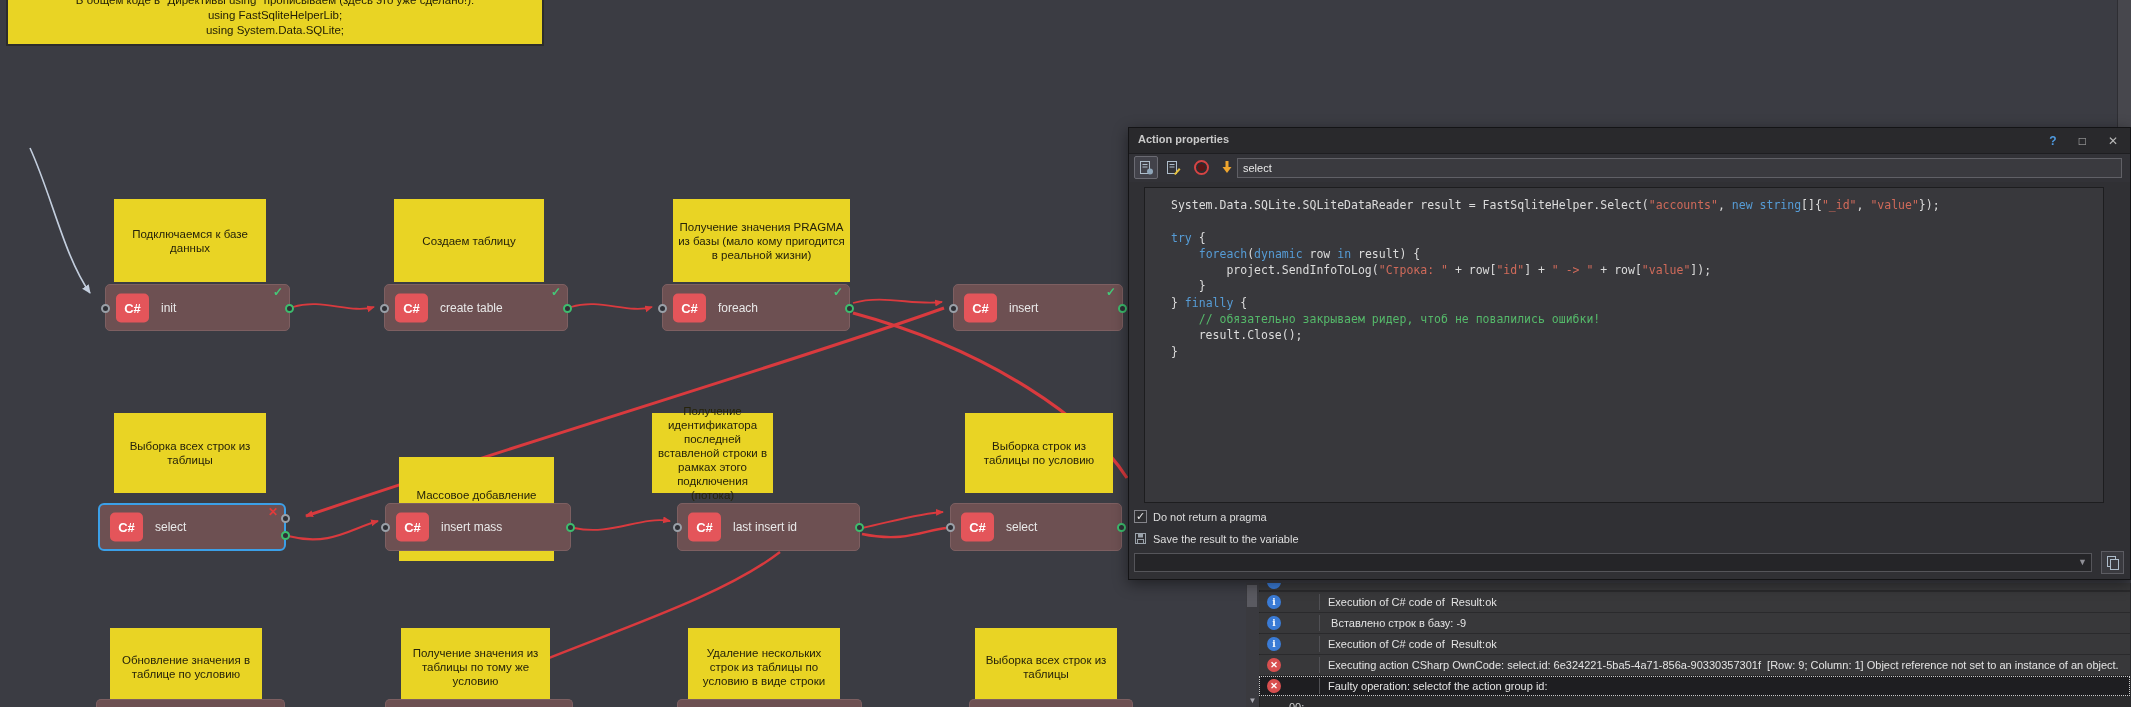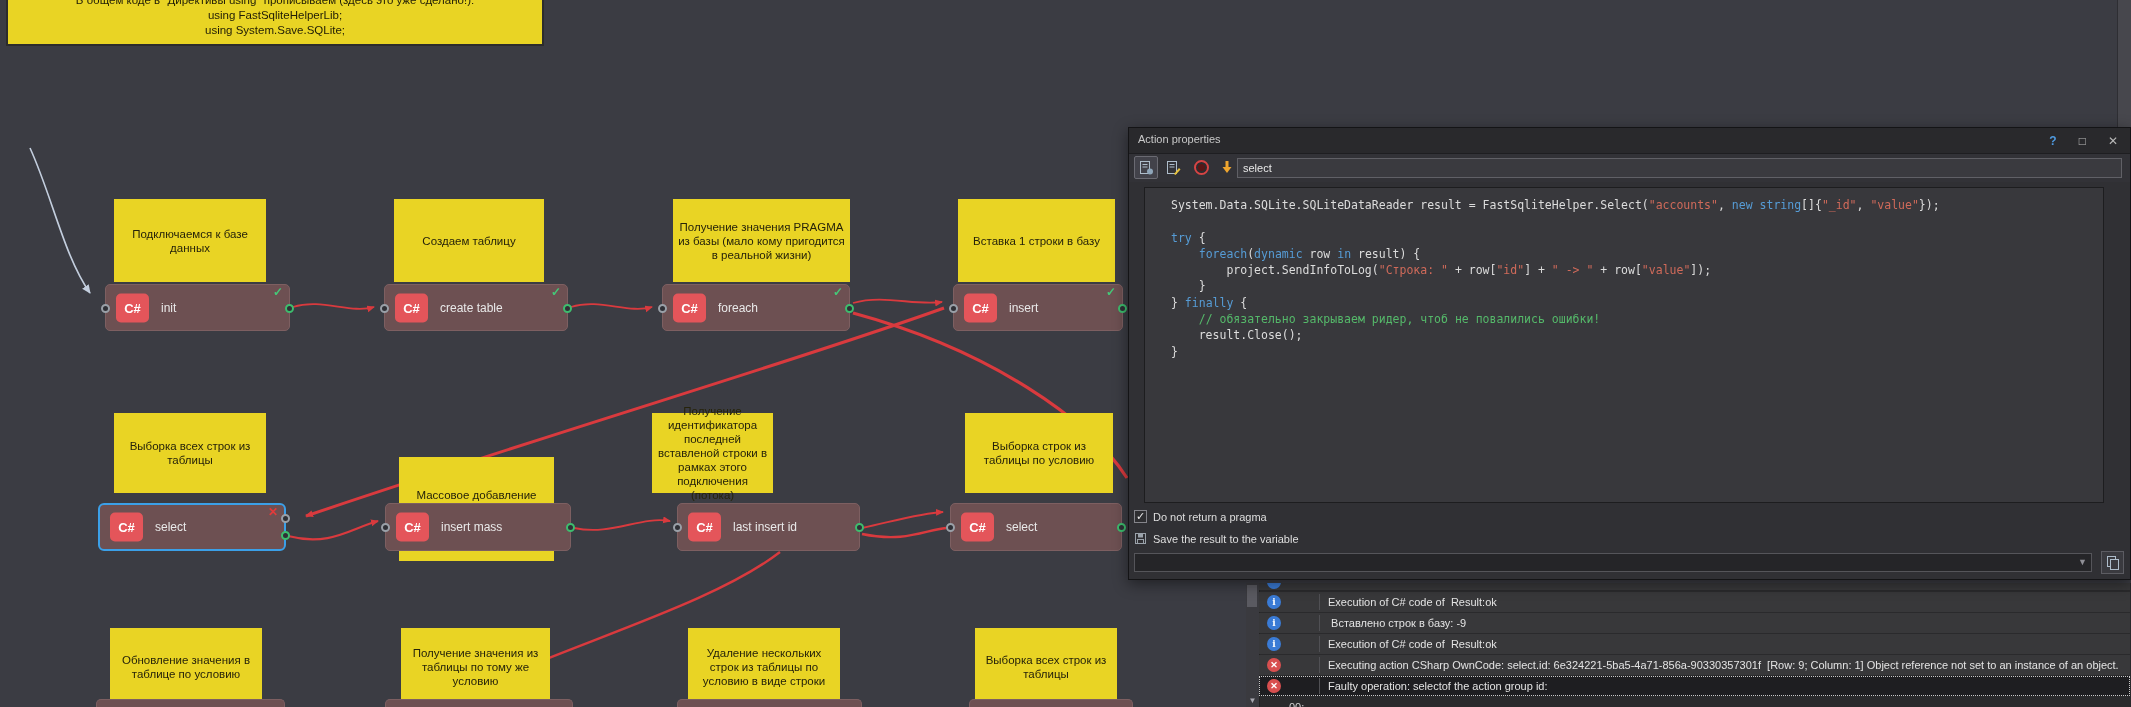"using System.Save.SQLite;" div { text: System.Save.SQLite -> System.Data.SQLite }
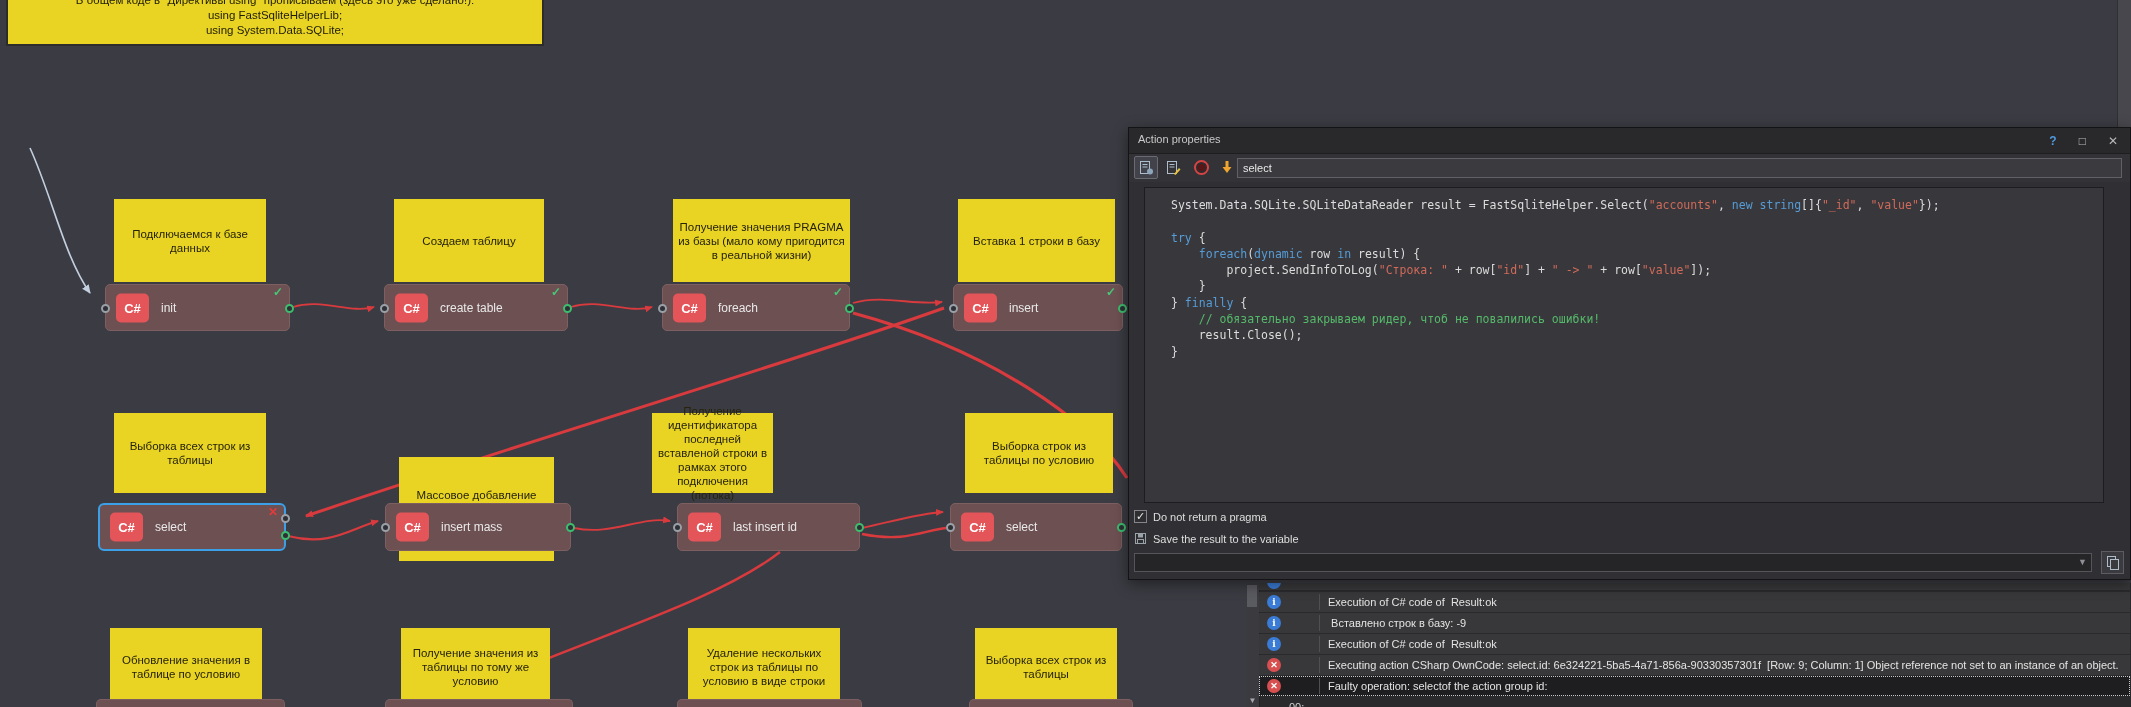"Action properties" #panel-title { font-weight: normal -> bold }
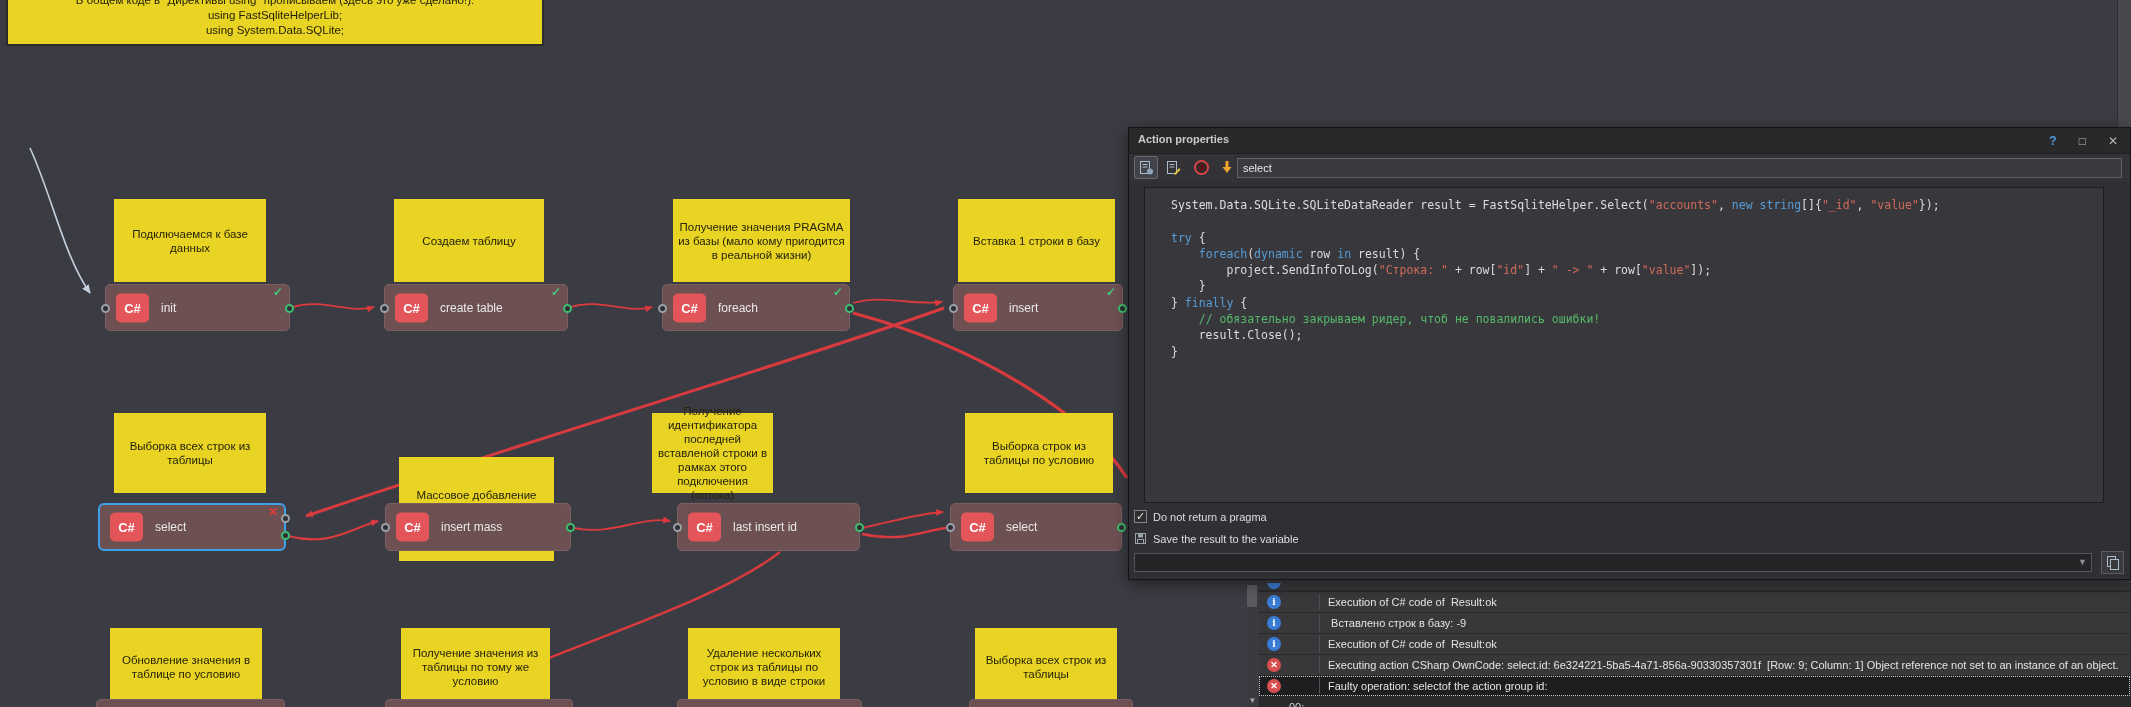"Вставка 1 строки в базу" div.note { html: <div>Вставка 1 строки в базу</div> -> none }
